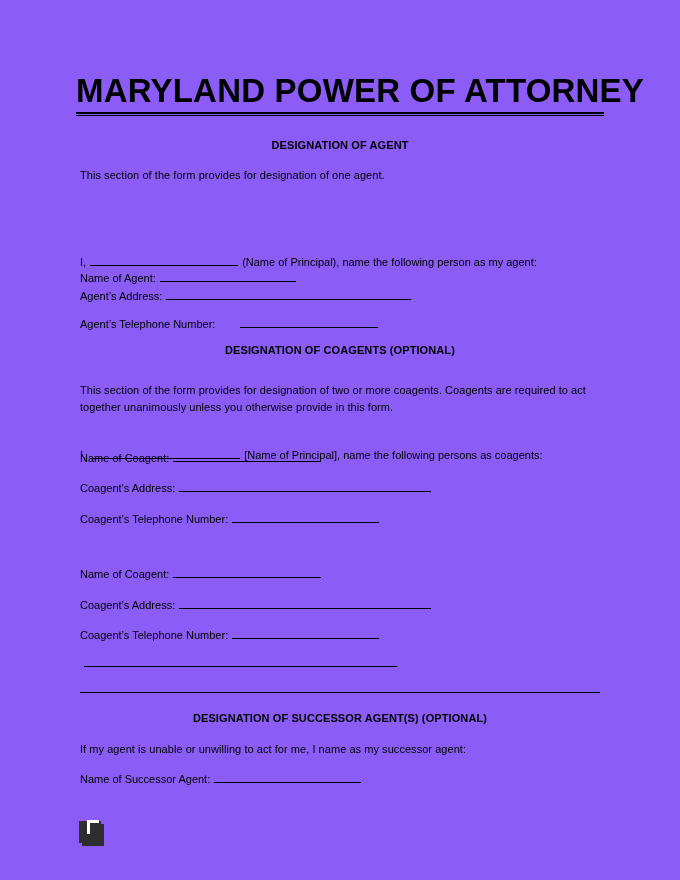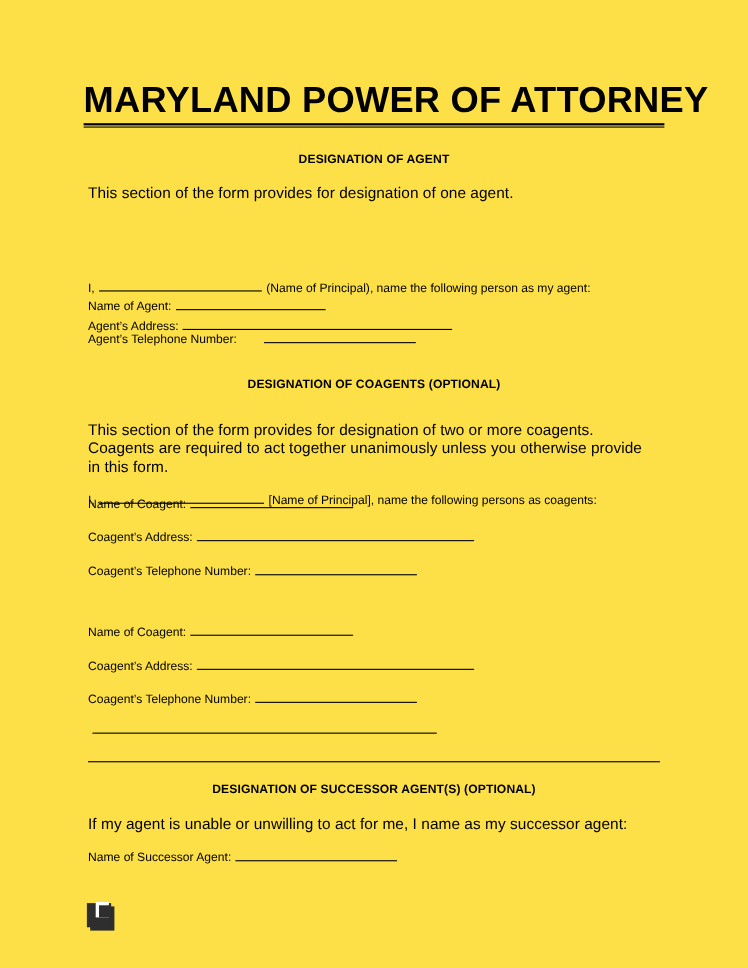"MARYLAND POWER OF ATTORNEY" .page { background: #fde047 -> #8b5cf6 }
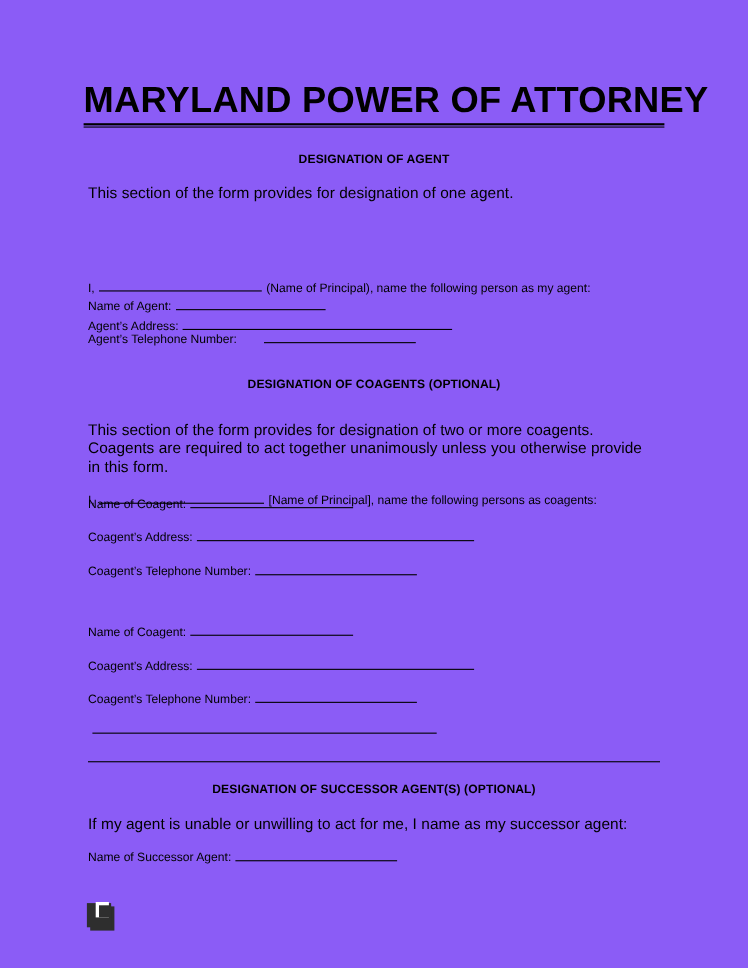"This section of the form" .para { font-size: 14px -> 11px }
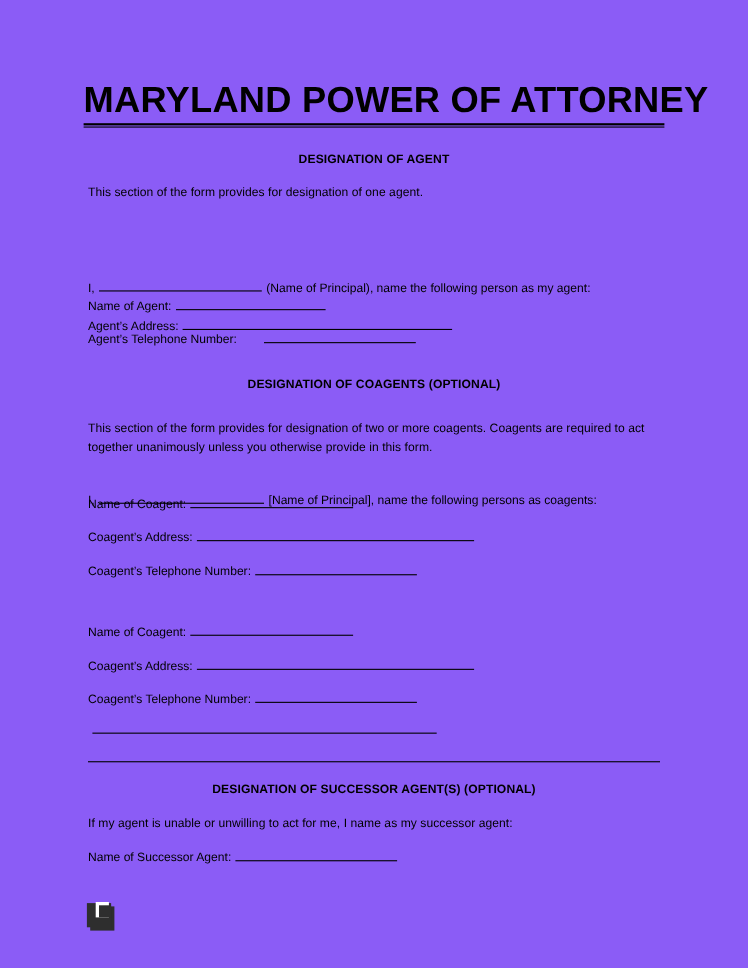"Agent’s Telephone Number:" div.field { top: 300px -> 316px }
